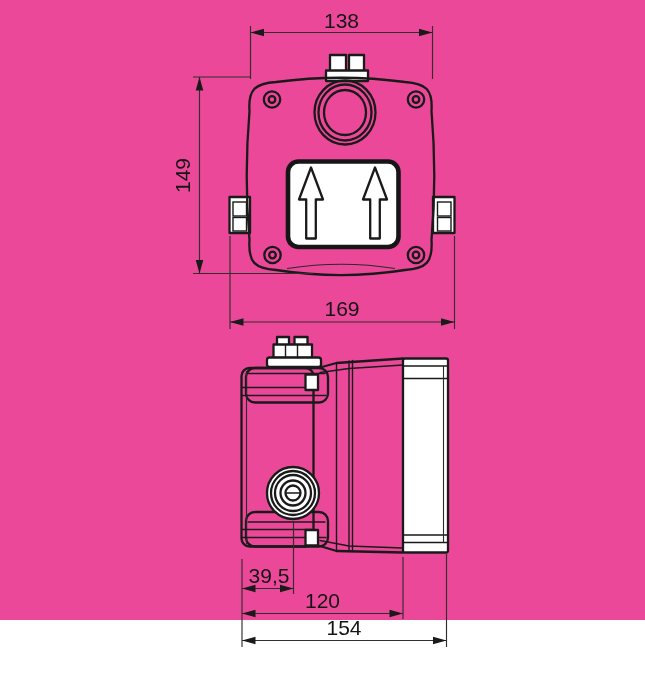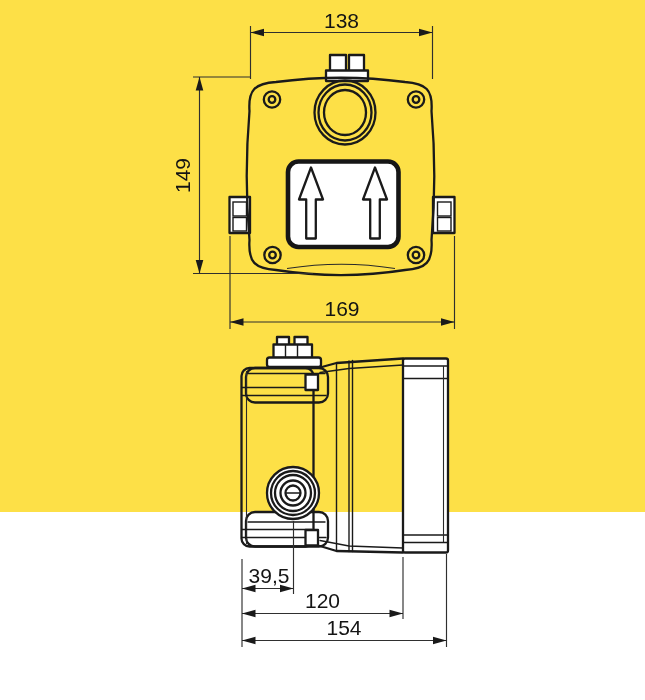"138" #stage { background: #fde047 -> #ec4899; height: 512px -> 620px }
